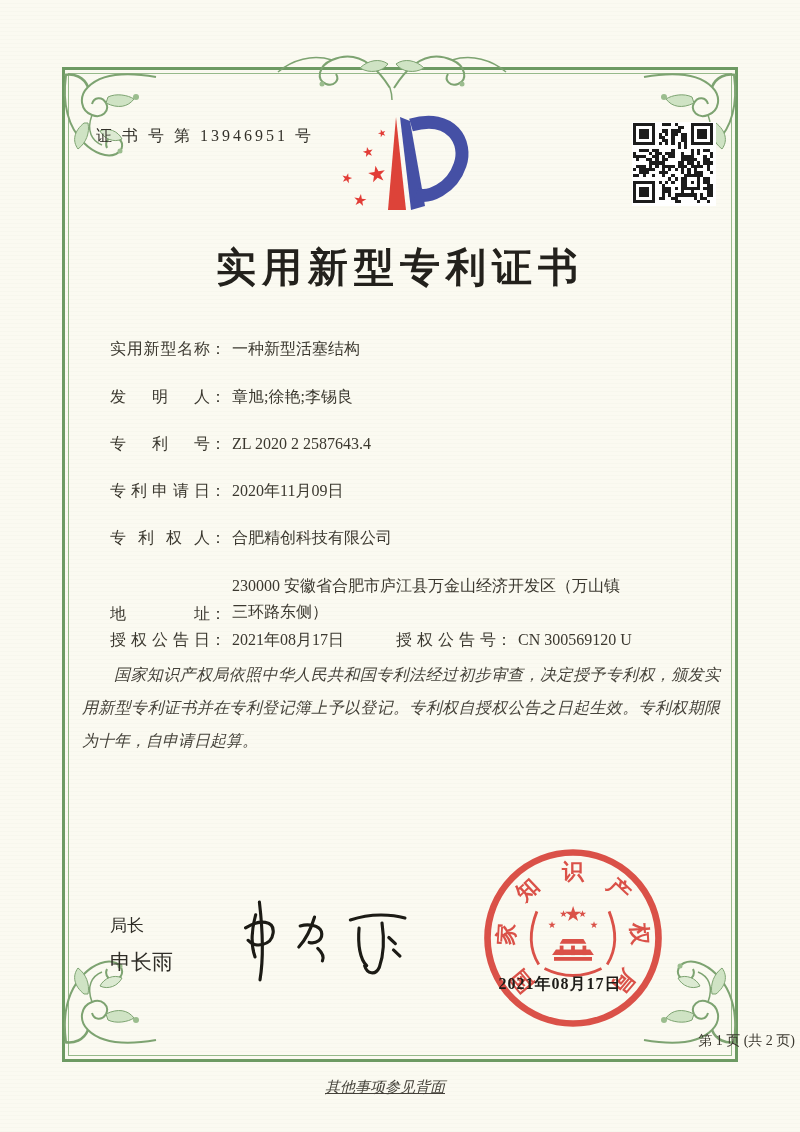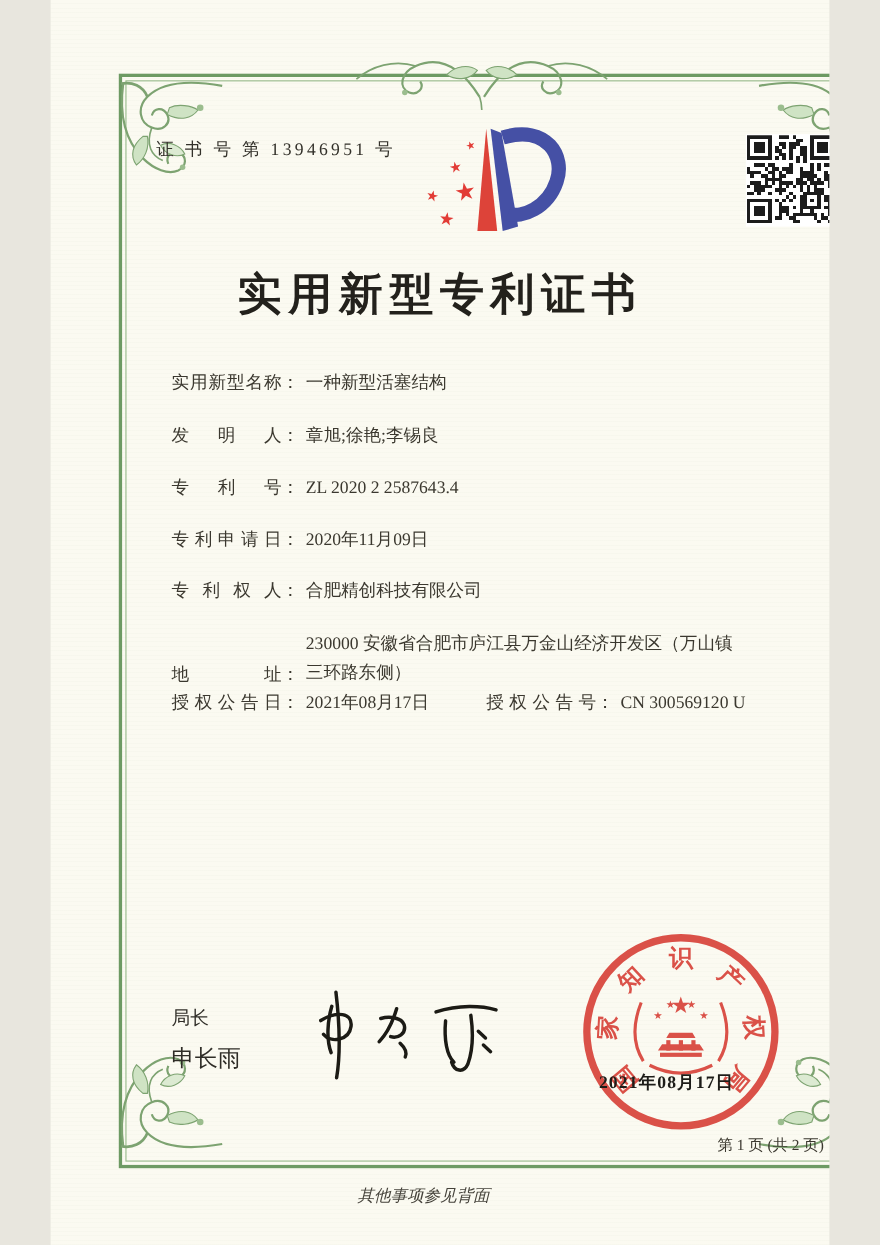"证 书 号 第 13946951" .page { width: 708px -> 800px }
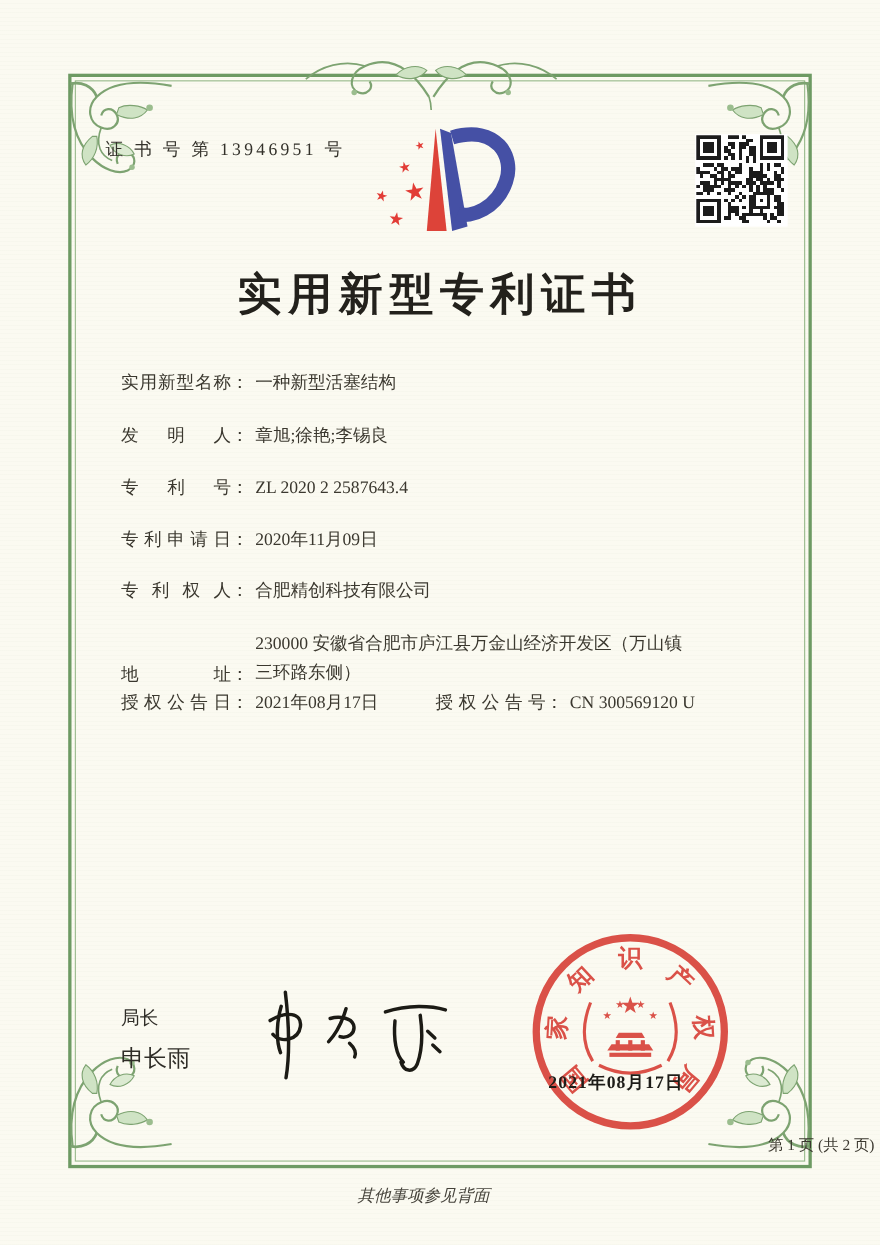"国家知识产权局依照中华人民共和国专利法经过初步审查，决定授予专利权，颁发实用新型" p { html: none -> <p>国家知识产权局依照中华人民共和国专利法经过初步审查，决定授予专利权，颁发实用新型专利证书并在专利登记簿上予以登记。专利权自授权公告之日起生效。专利权期限为十年，自申请日起算。</p> }
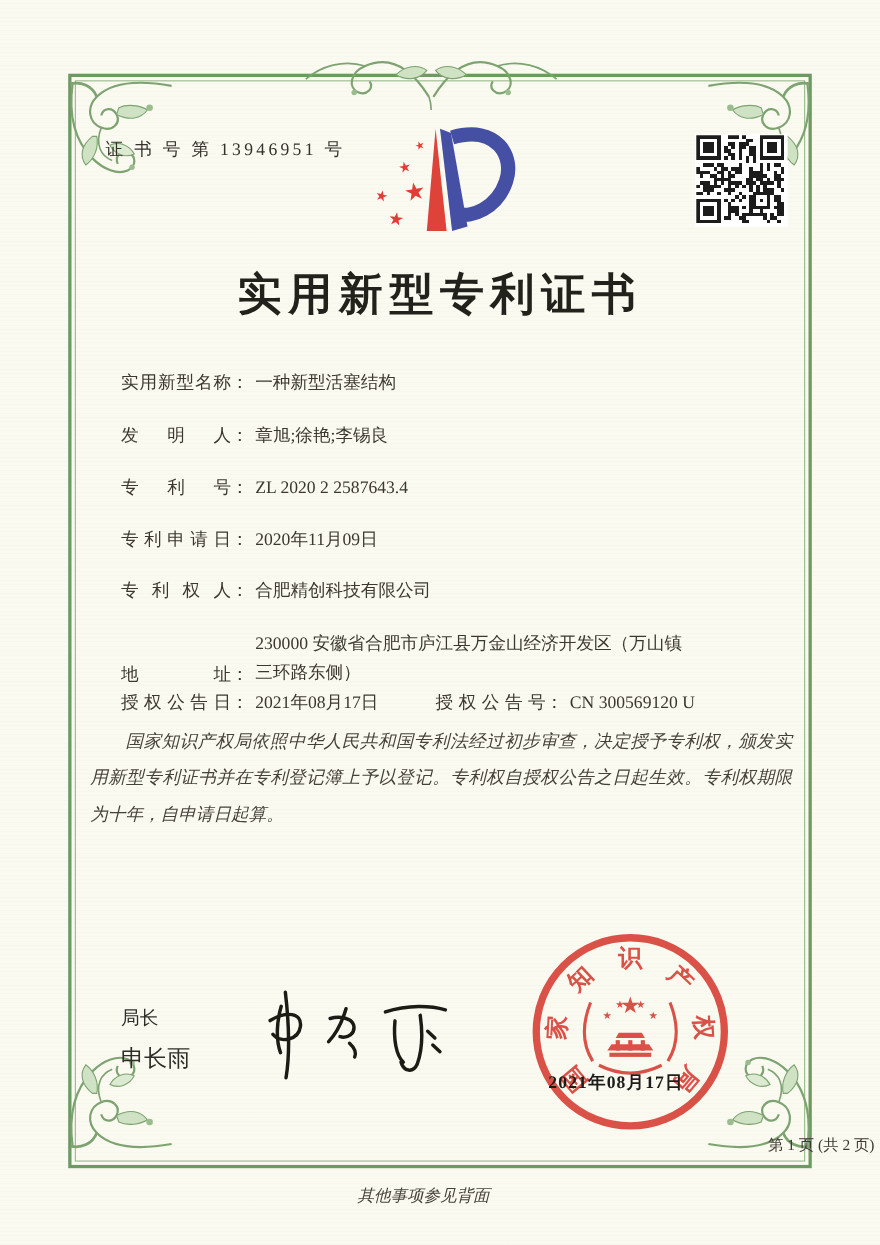"其他事项参见背面" .back-note { text-decoration: none -> underline }
